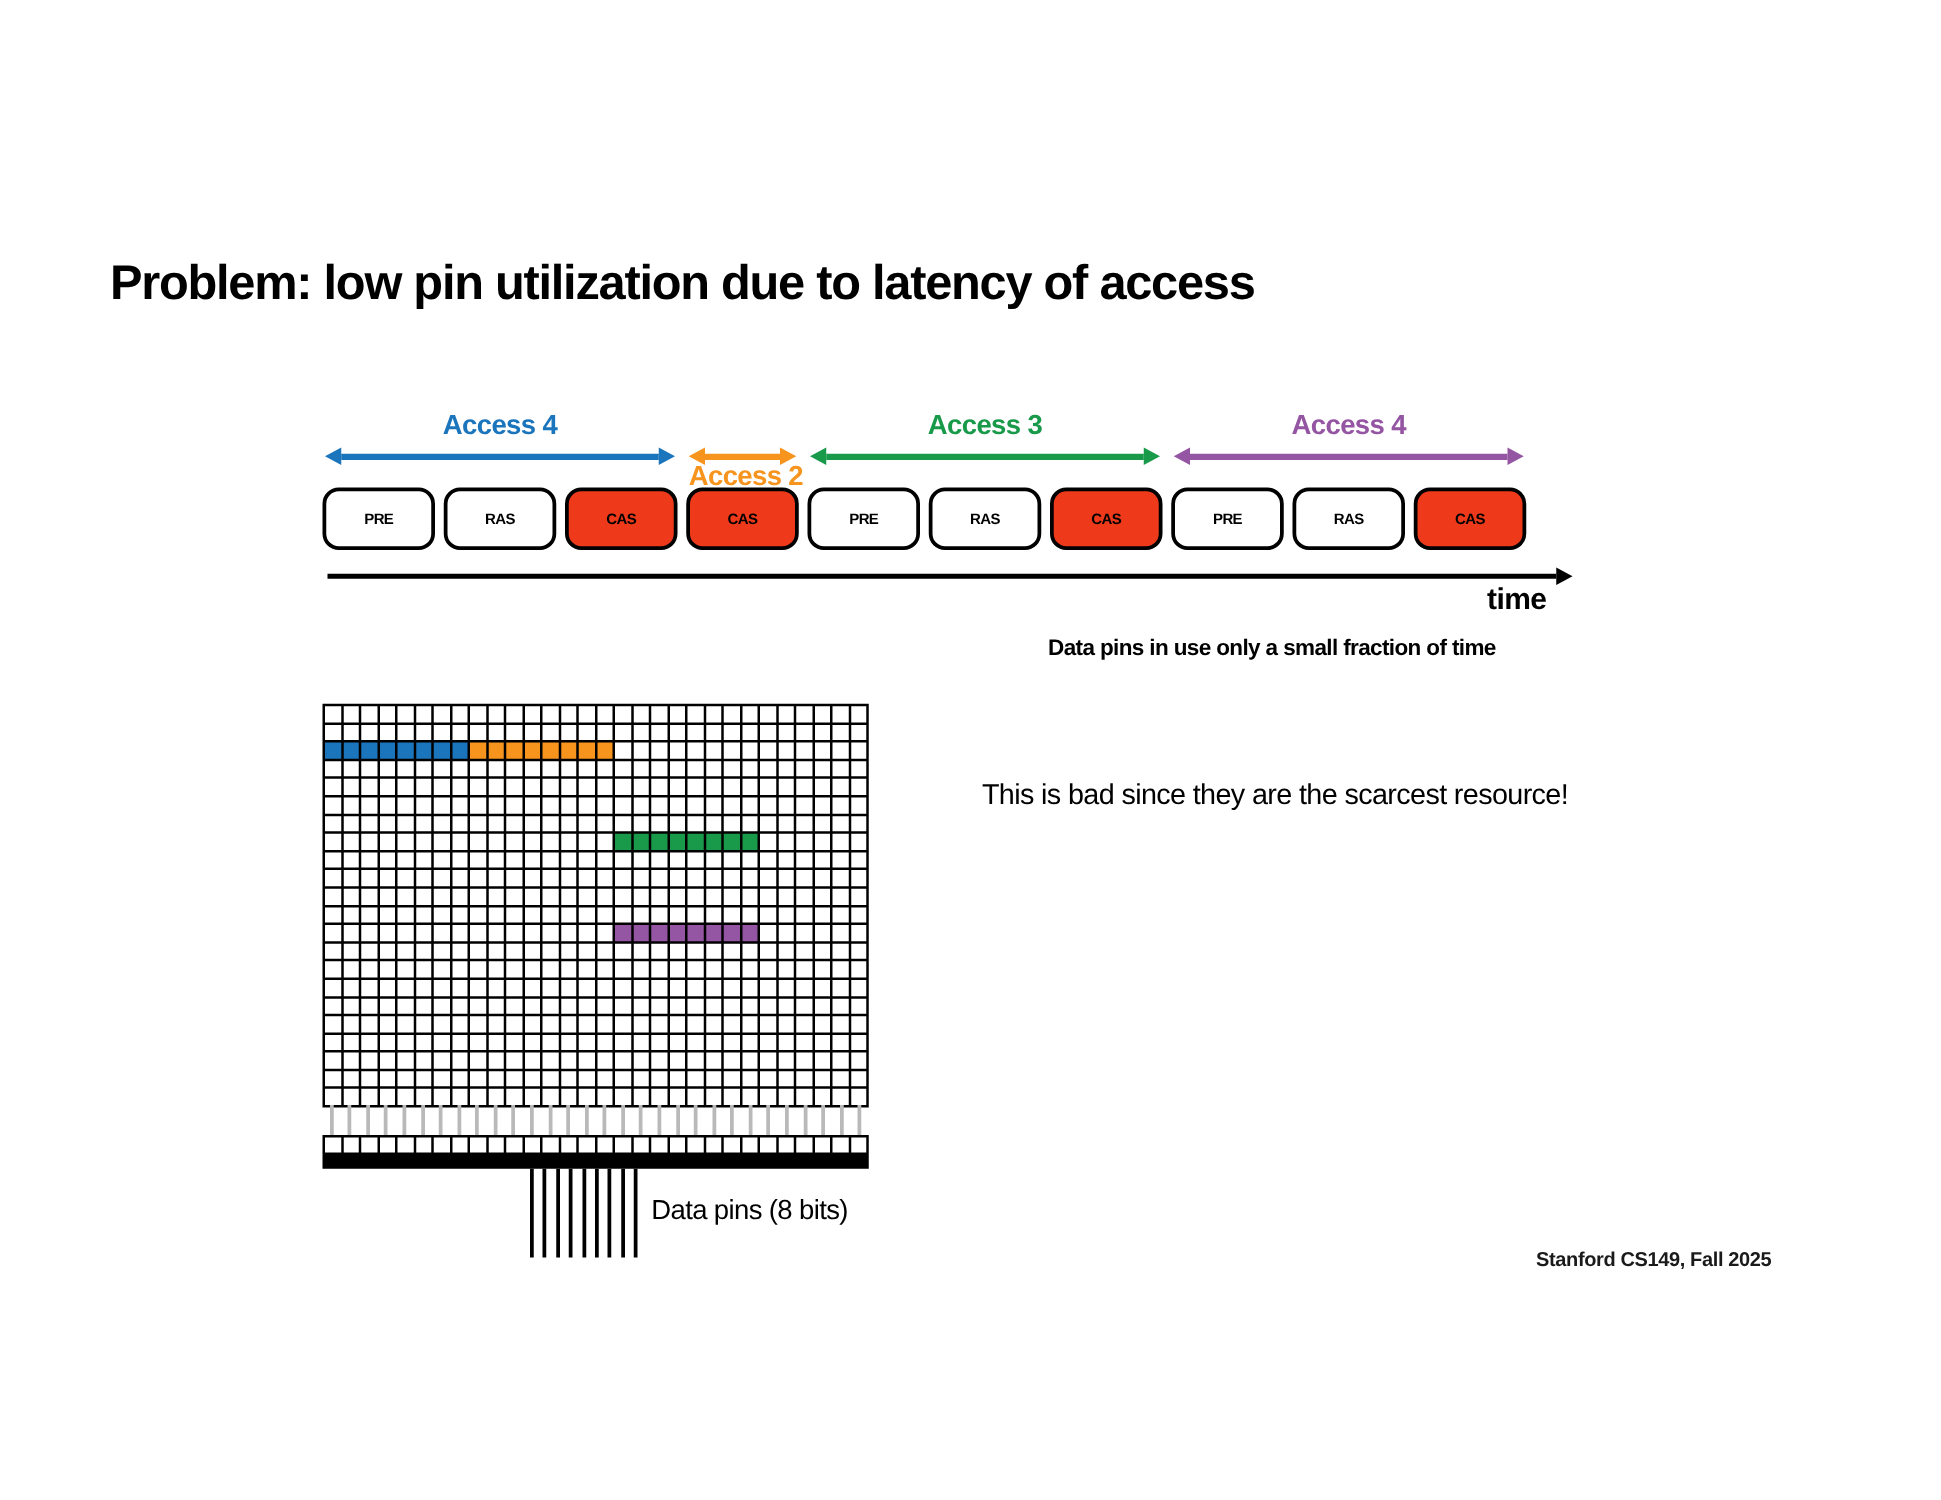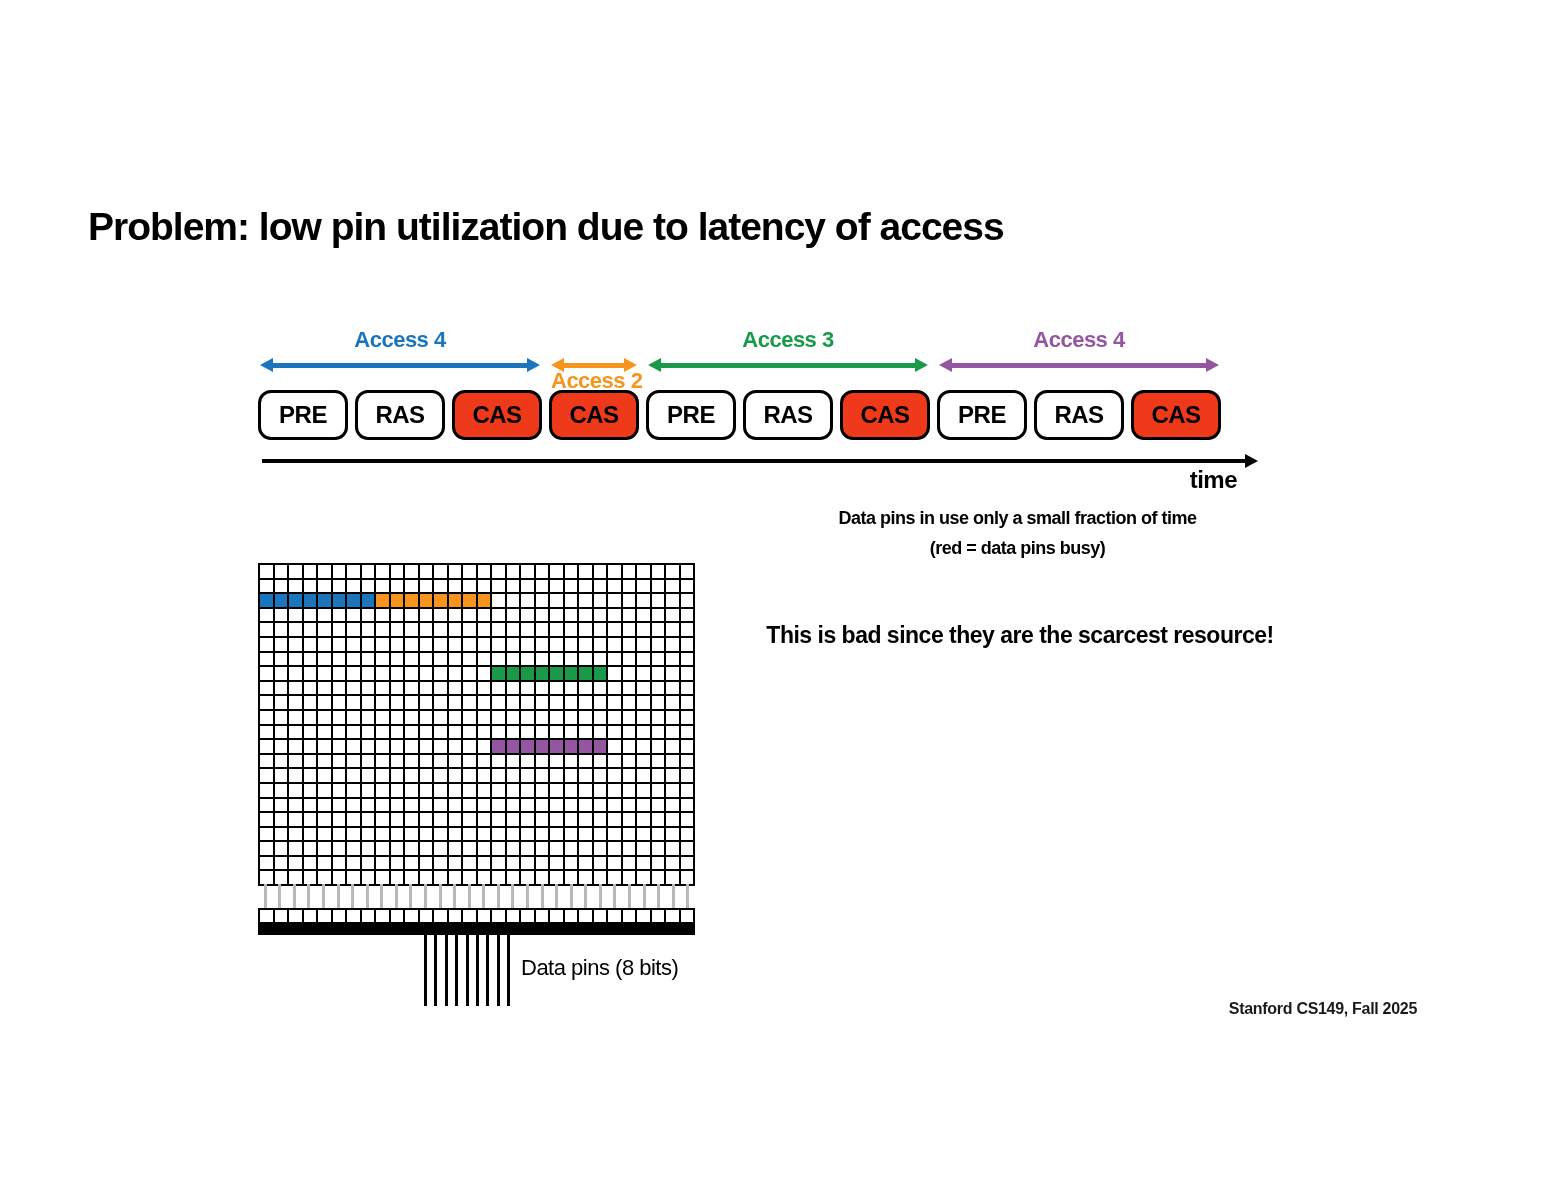"PRE" .cmd-box { font-size: 24px -> 12px }
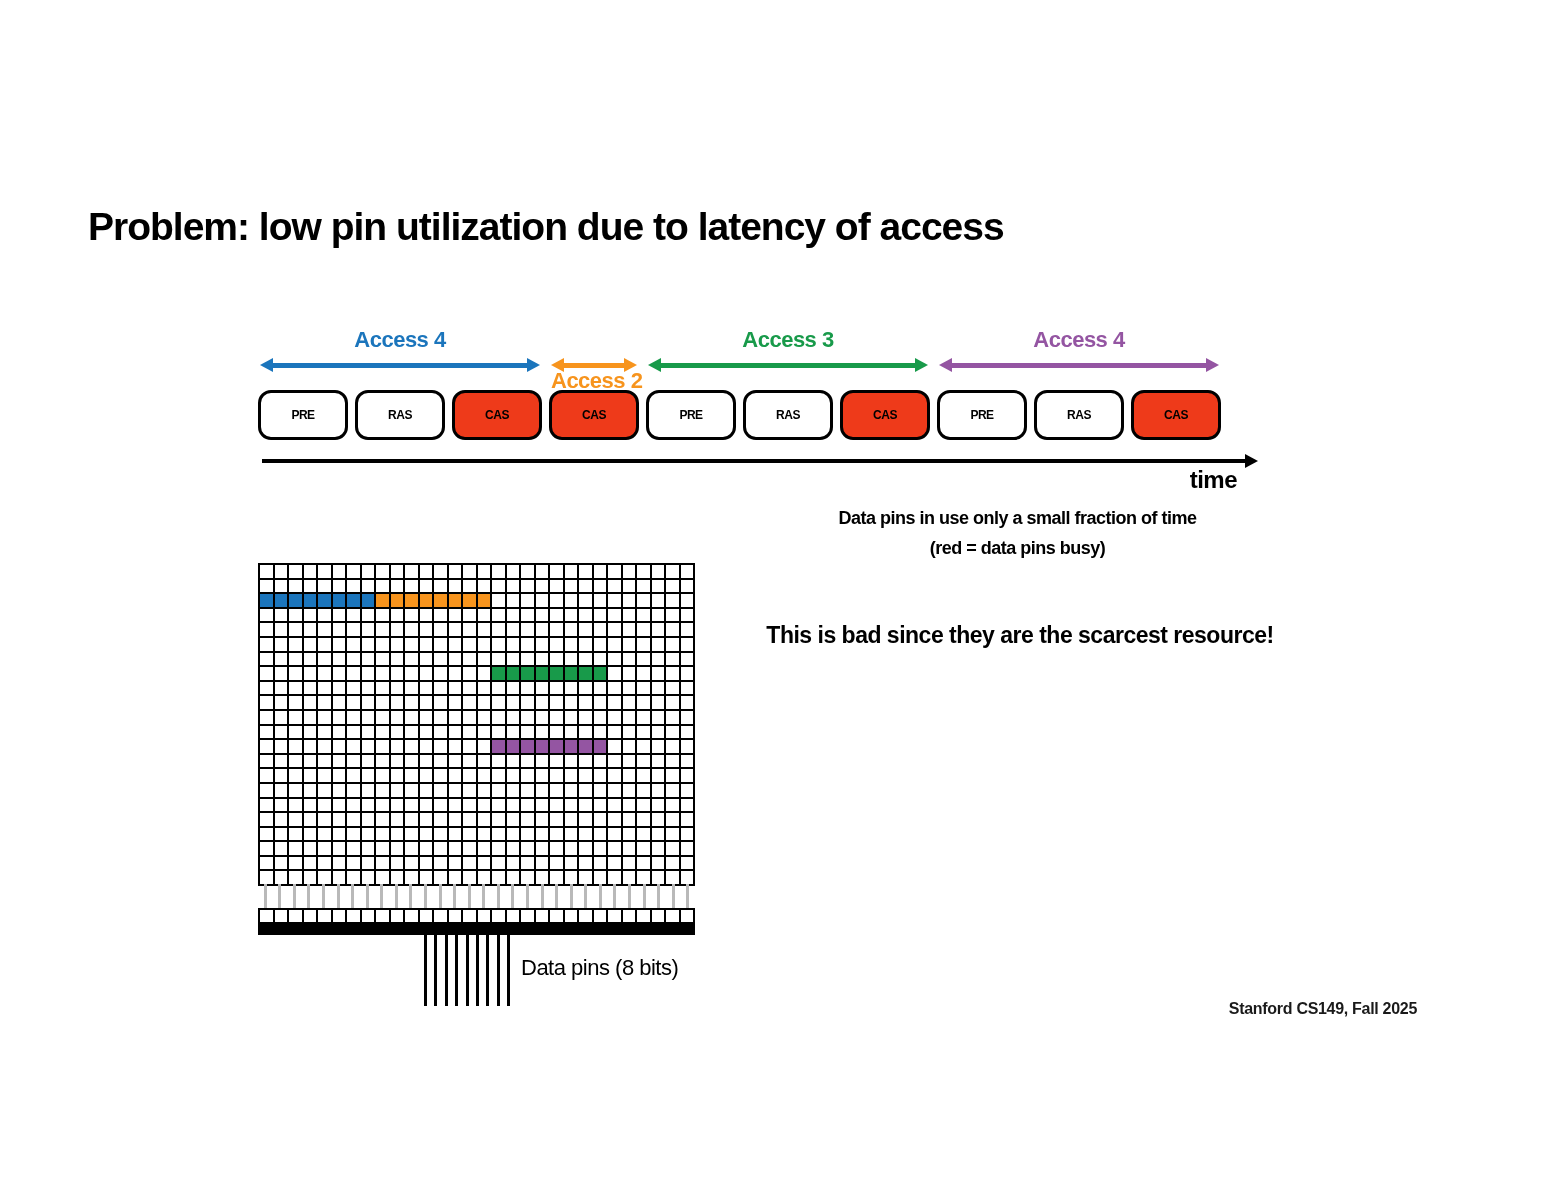"(red = data pins busy)" div { html: <div>(red = data pins busy)</div> -> none }
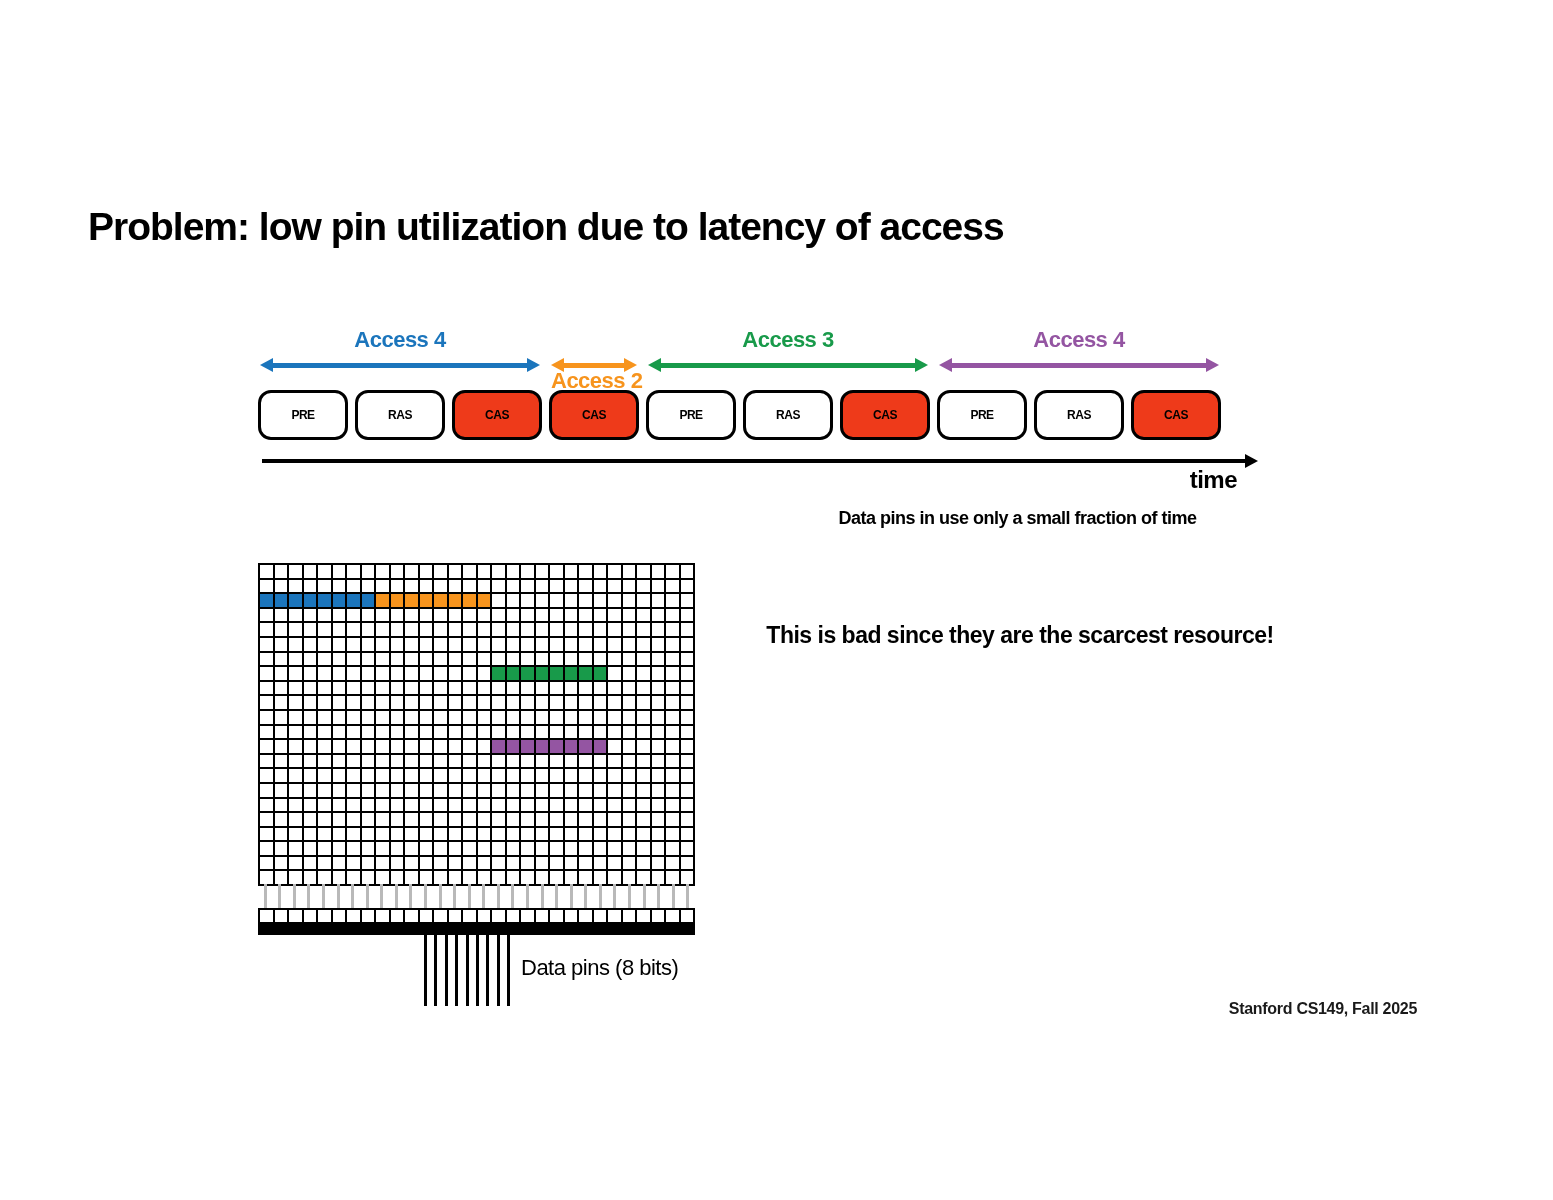"This is bad since they" .note-warning { font-weight: 700 -> 400 }
